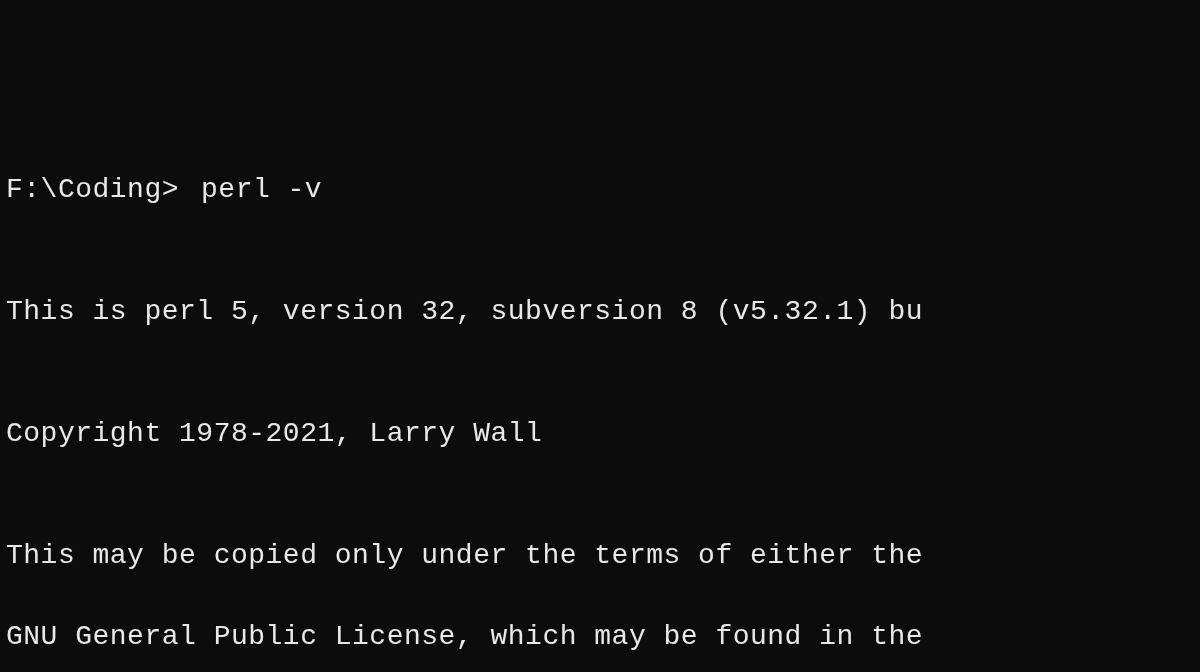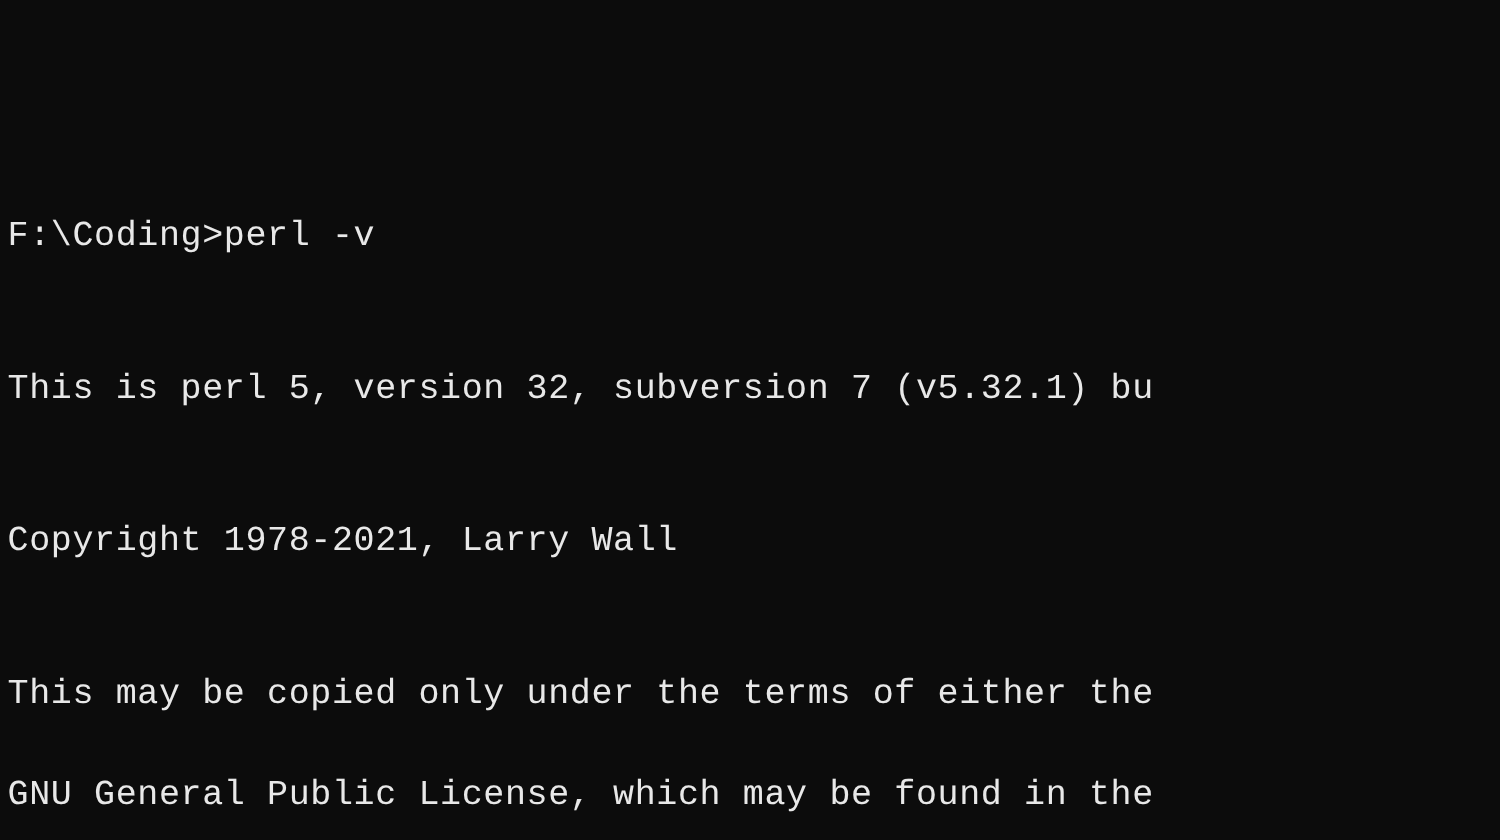"F:\Coding>" .line { gap: none -> 22px }
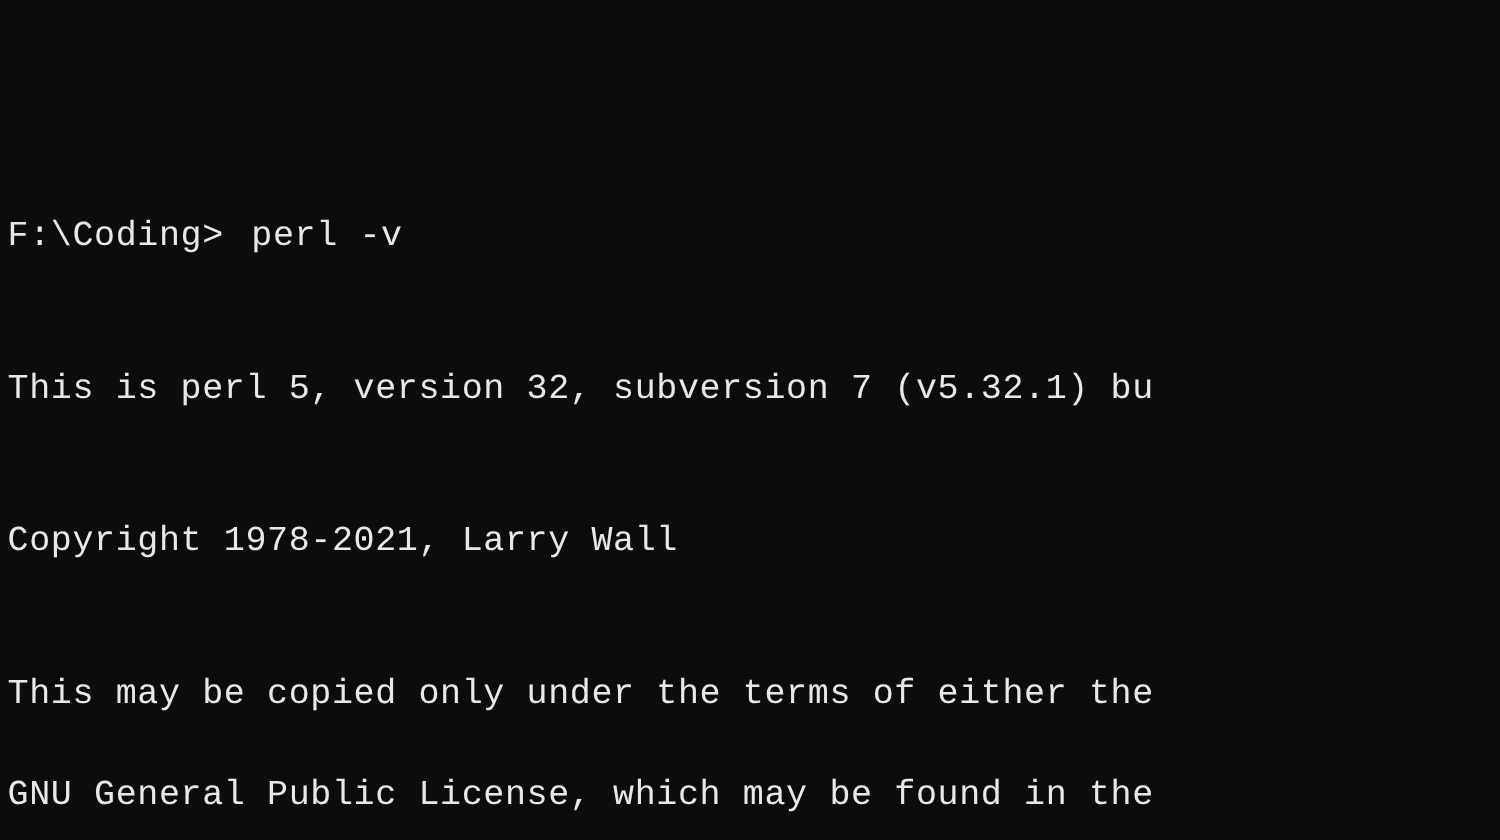"This is perl 5, version" span.line { text: 7 -> 8 }
